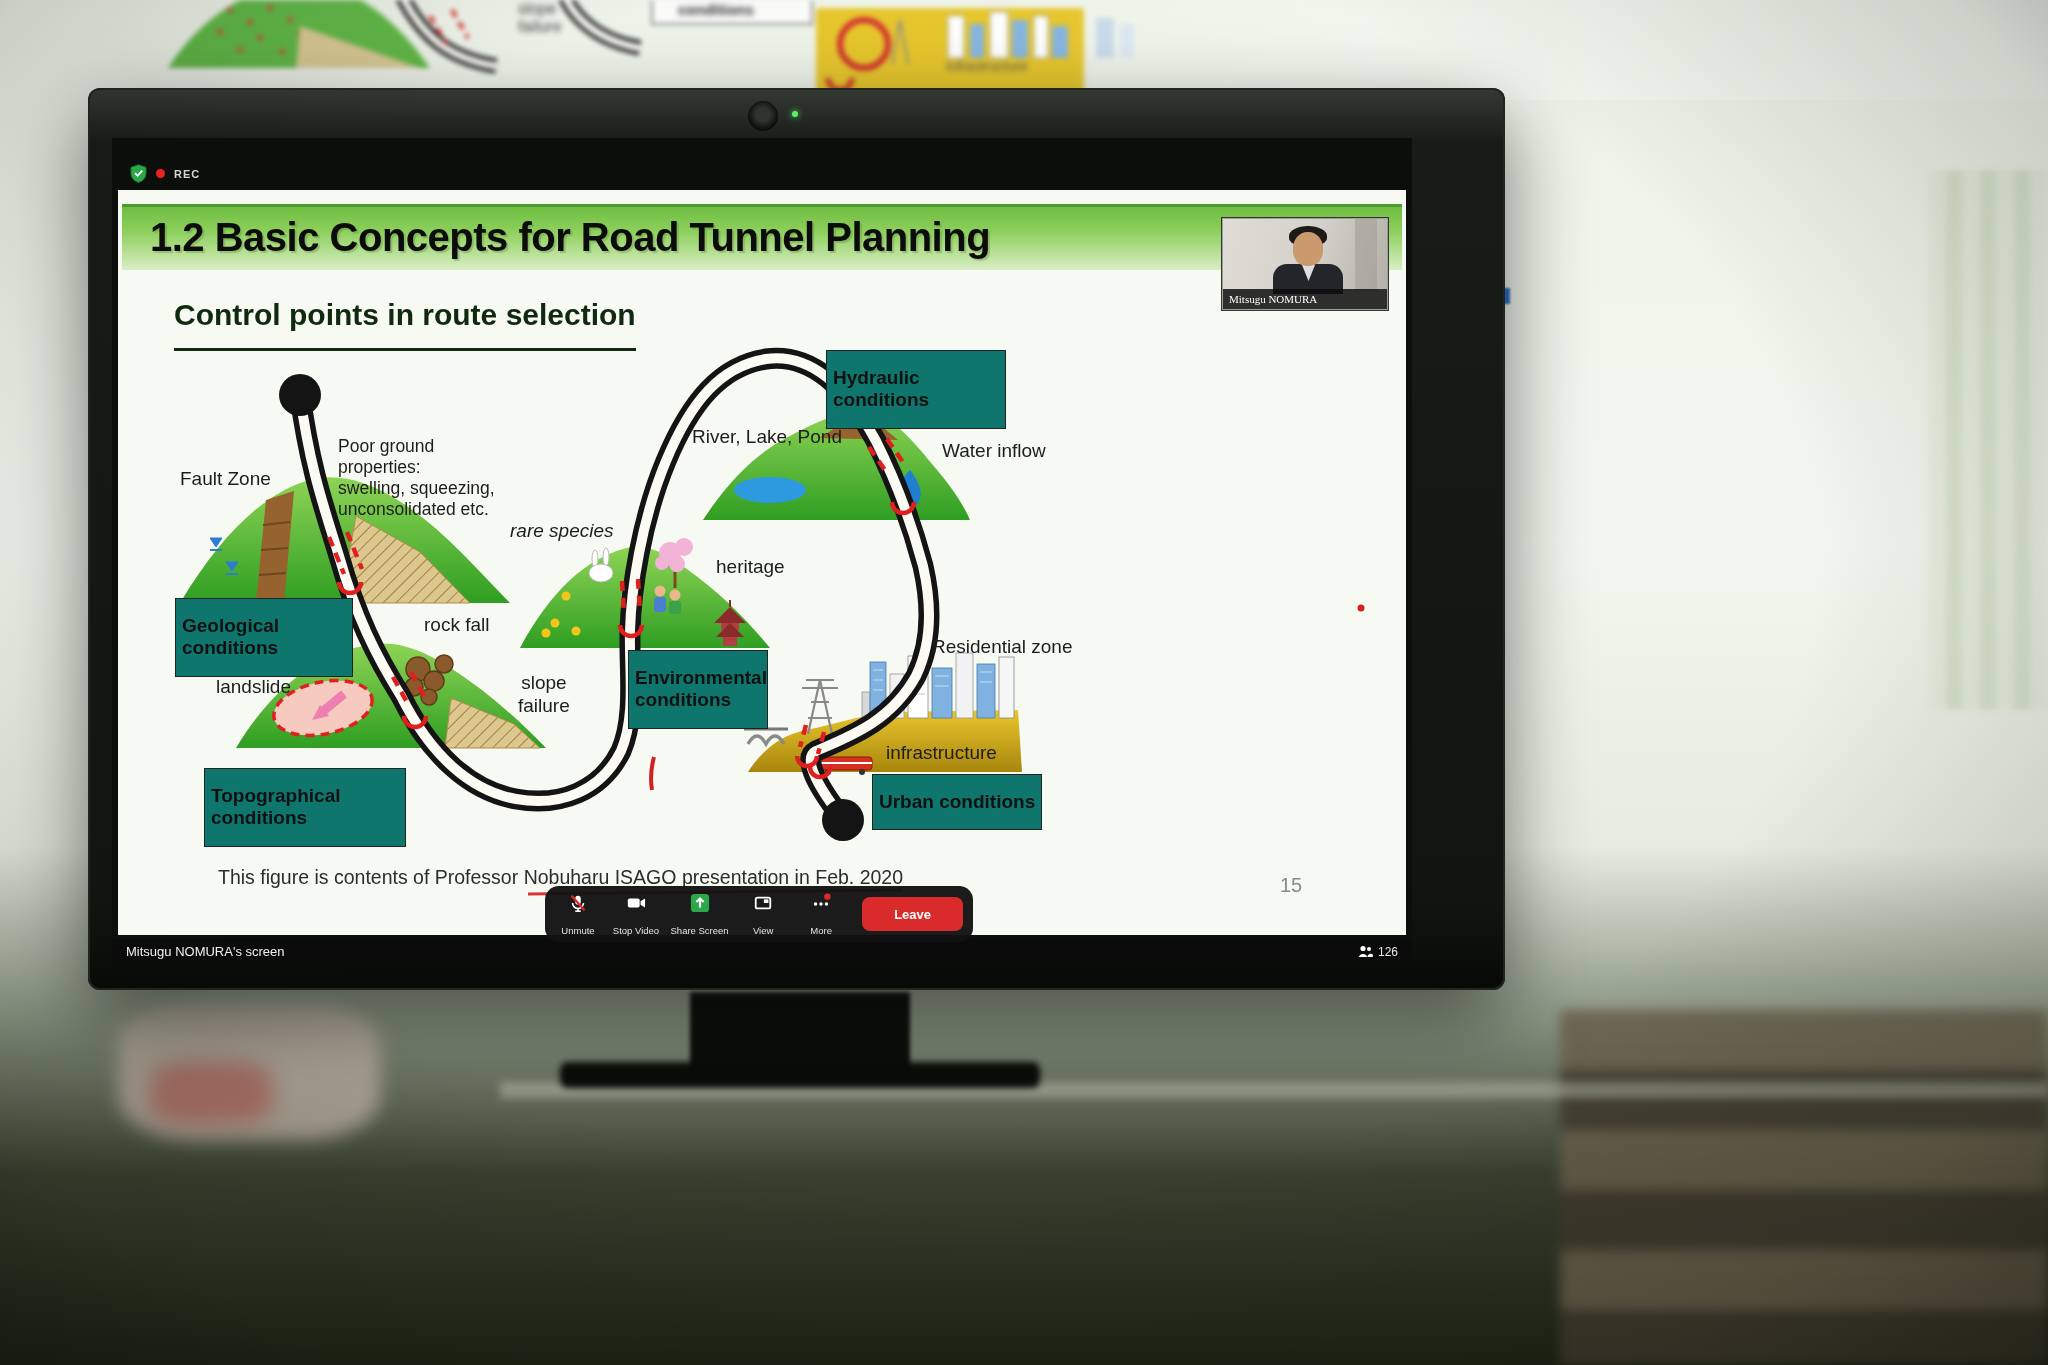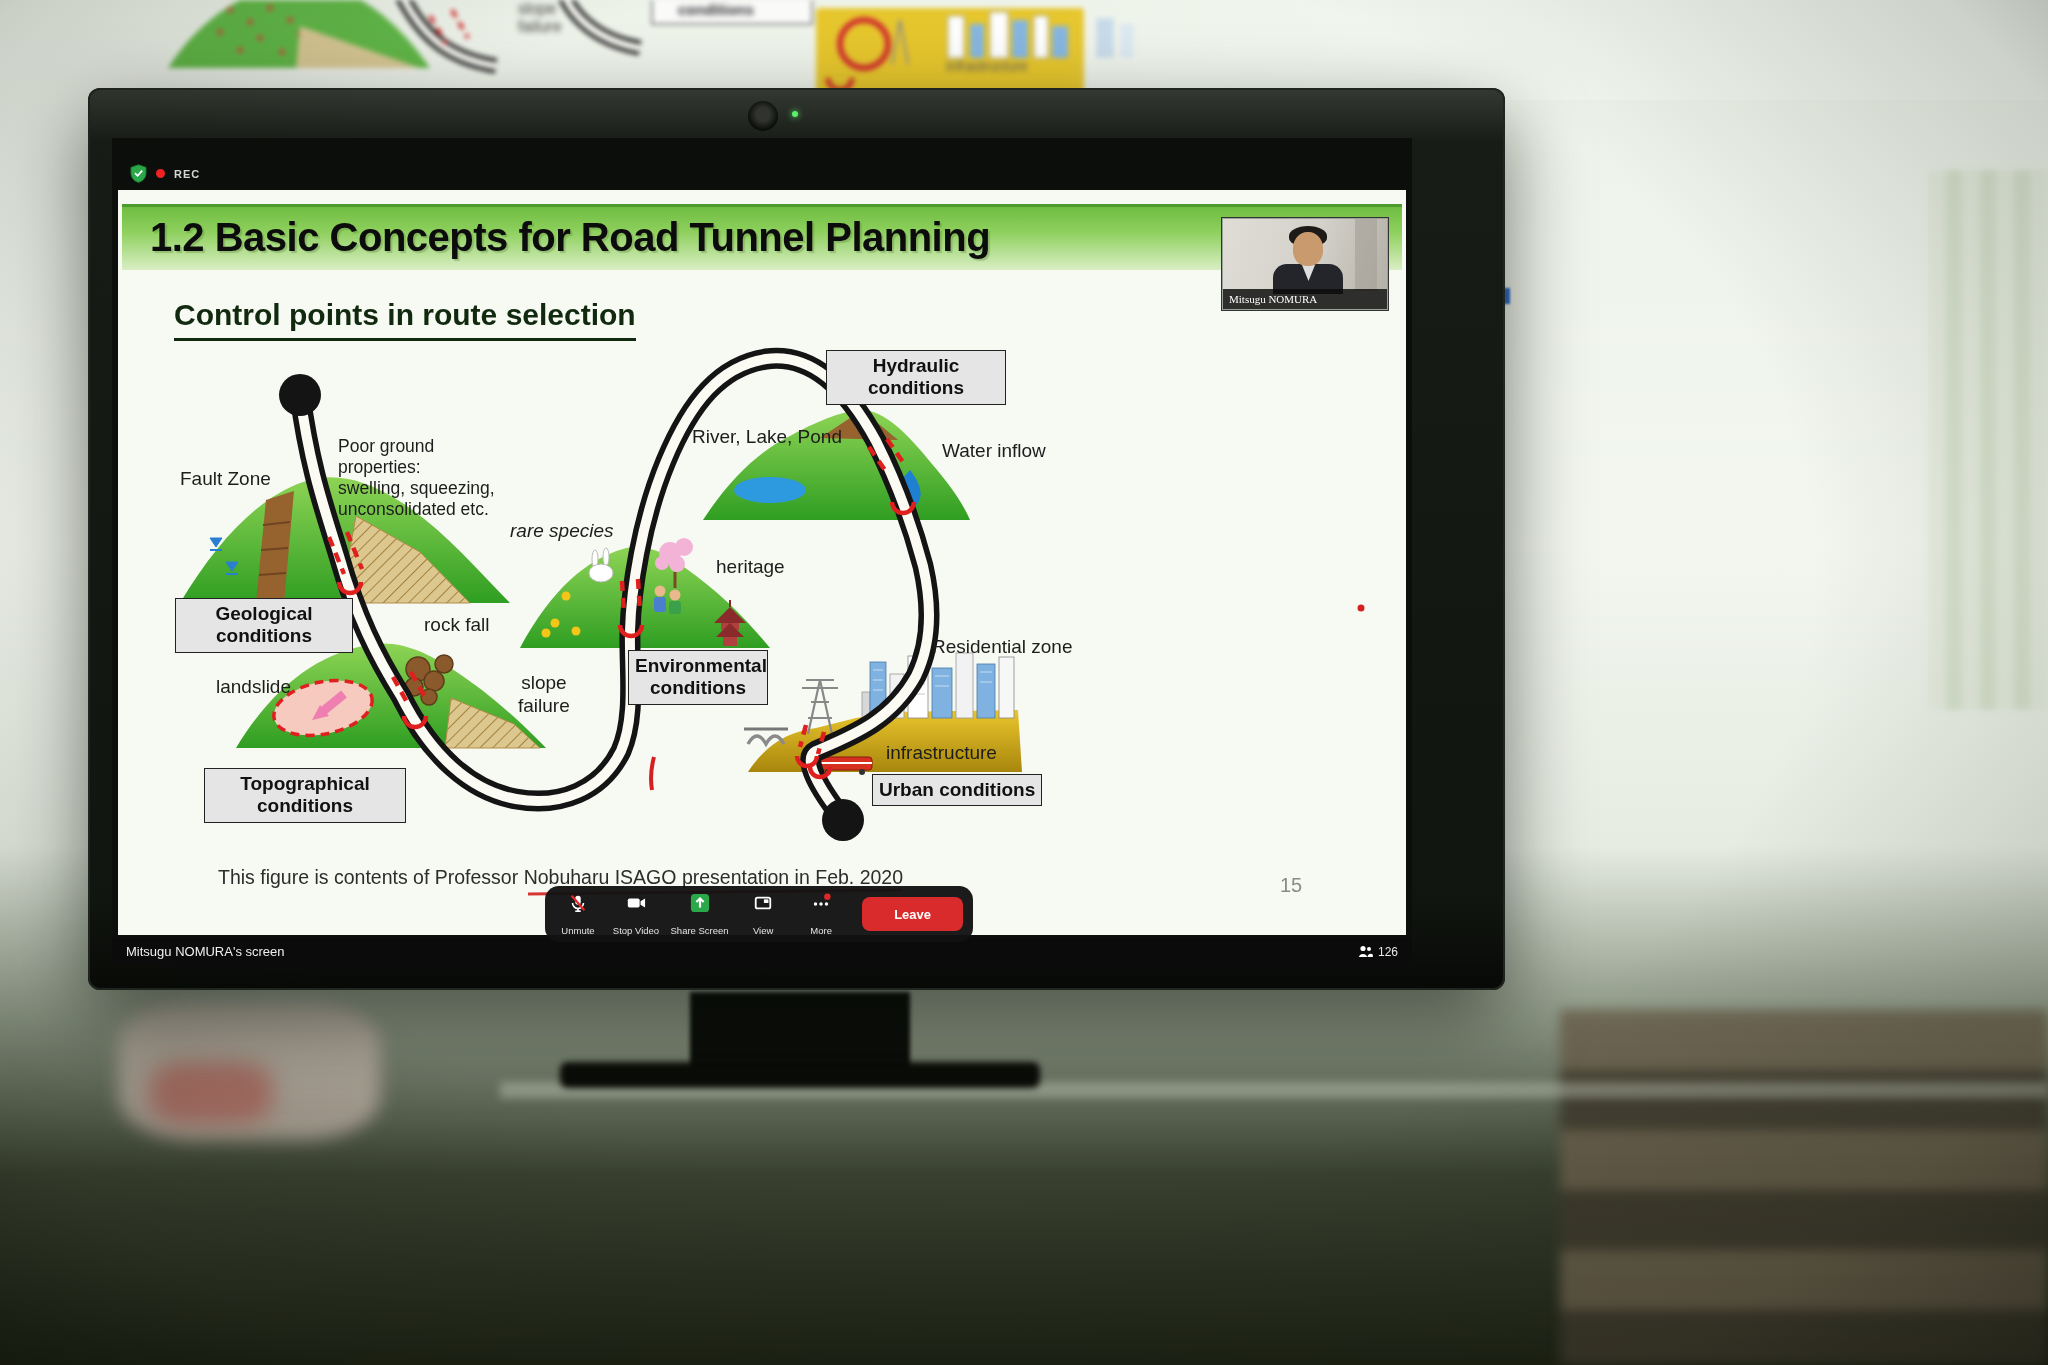"Control points in route selection" .heading { padding-bottom: 6px -> 16px }
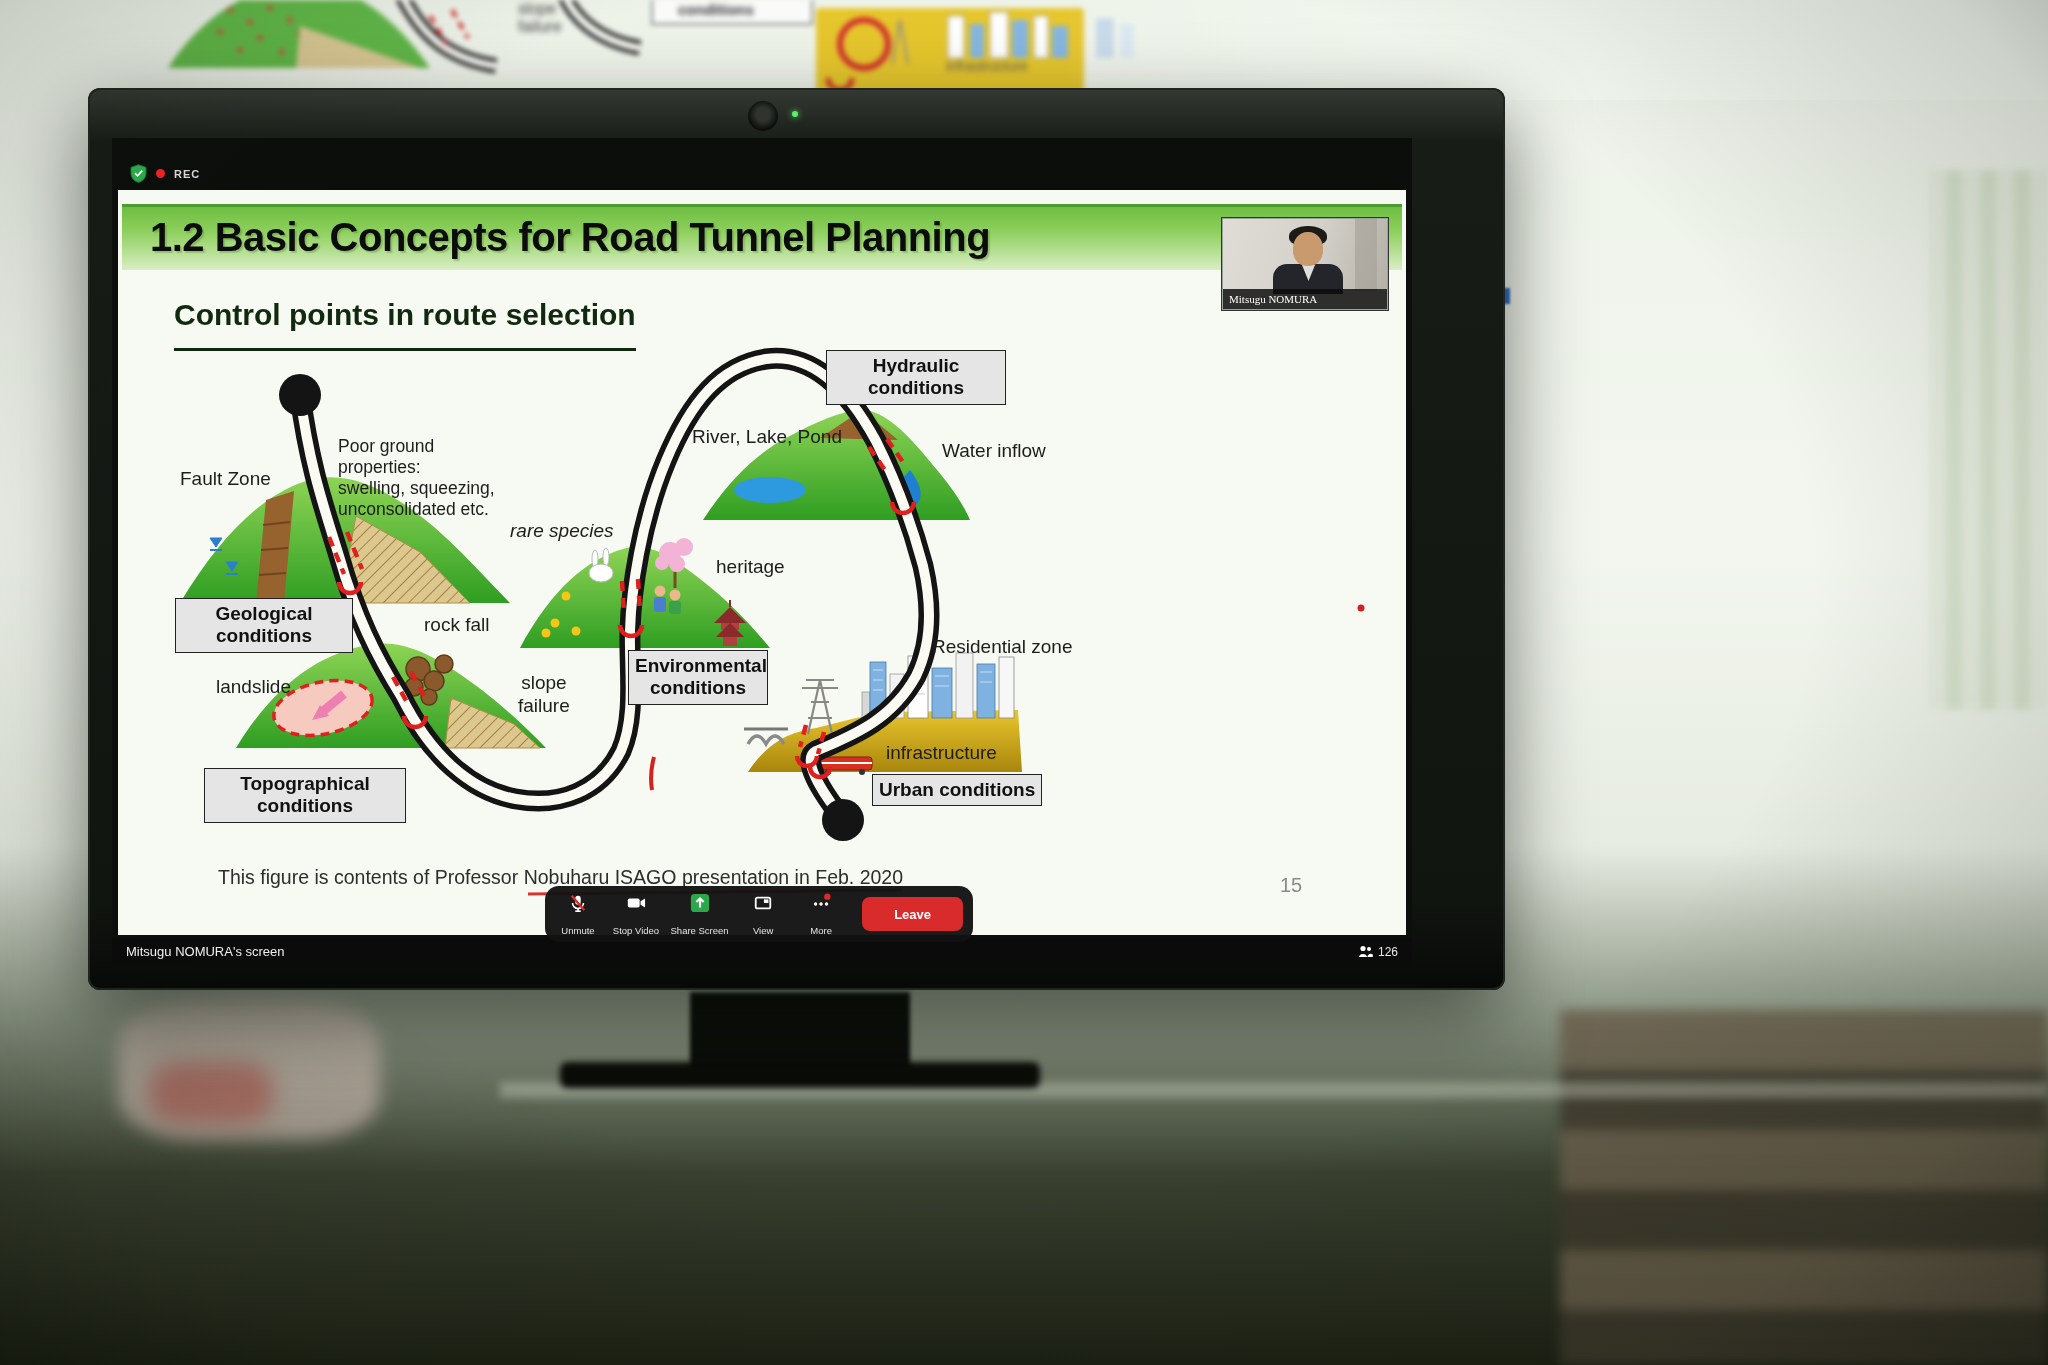"Hydraulic conditions" .boxlbl { background: #e5e5e5 -> #0f766e; padding: 4px 6px -> 16px 6px; text-align: center -> none }
